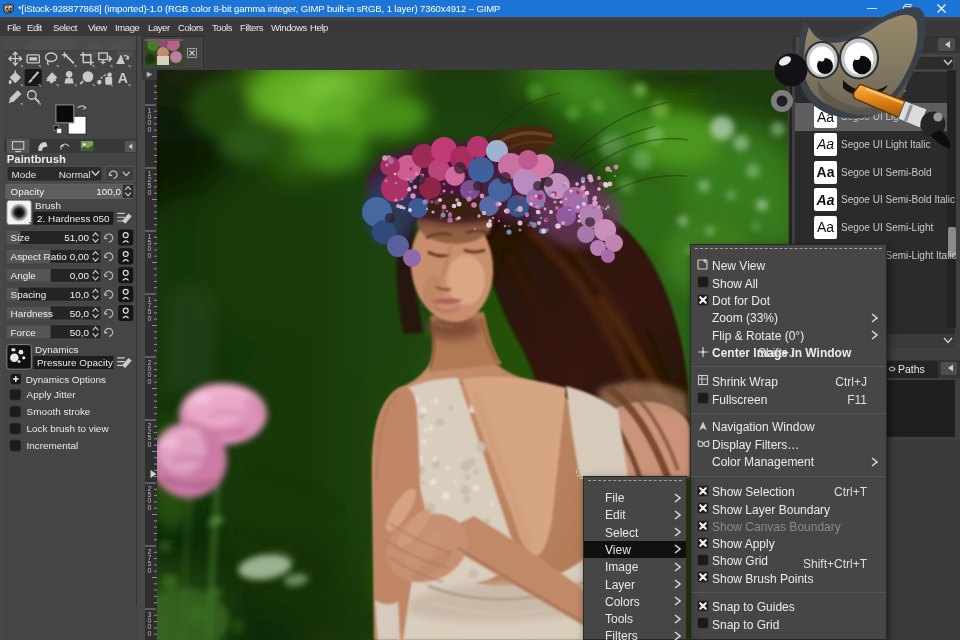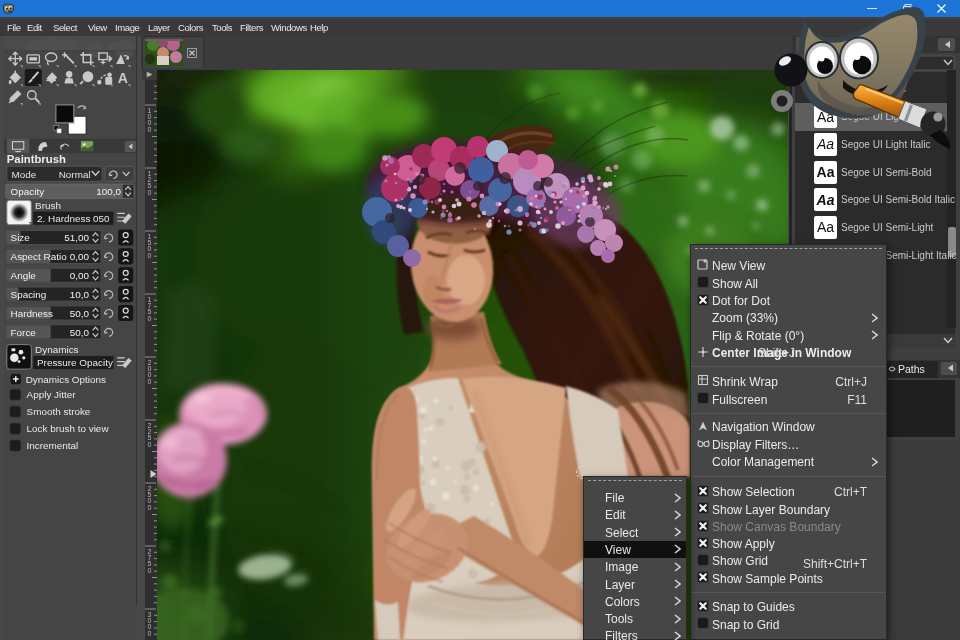"*[iStock-928877868] (imported)-1.0 (RGB" div.abs { html: none -> <div>*[iStock-928877868] (imported)-1.0 (RGB color 8-bit gamma integer, GIMP built-in sRGB, 1 layer) 7360x4912 – GIMP</div> }
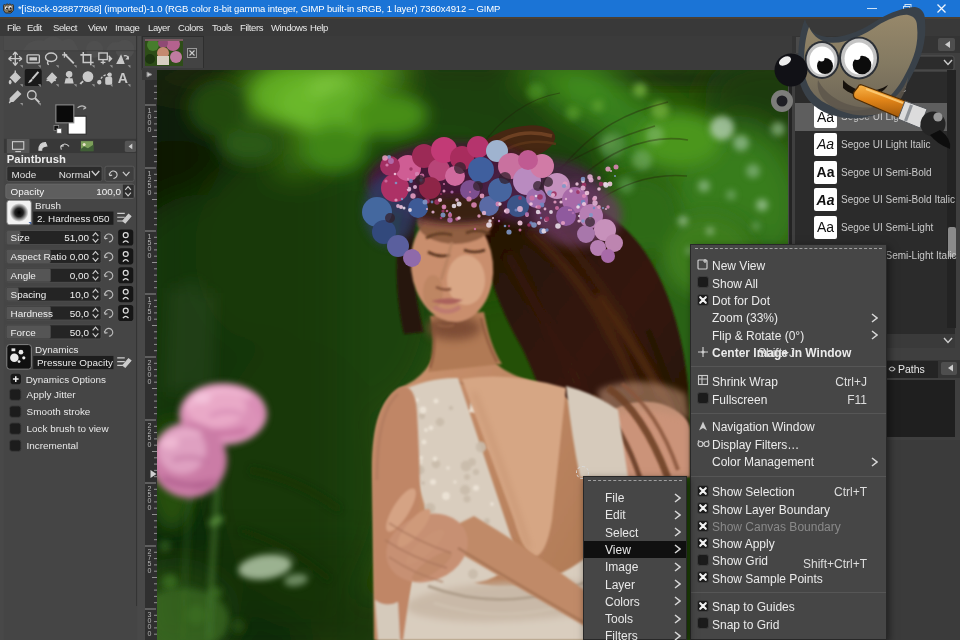"Show Sample Points" div.mi { text: Sample -> Brush }
